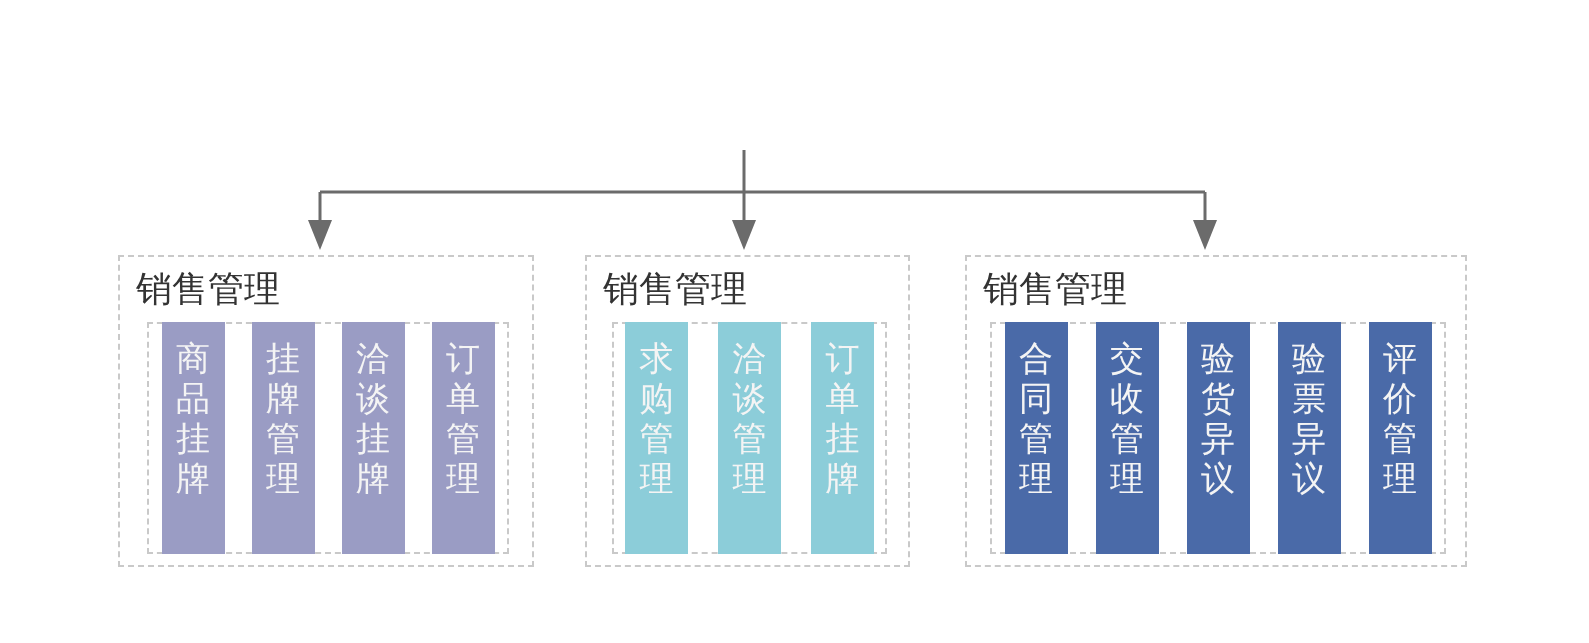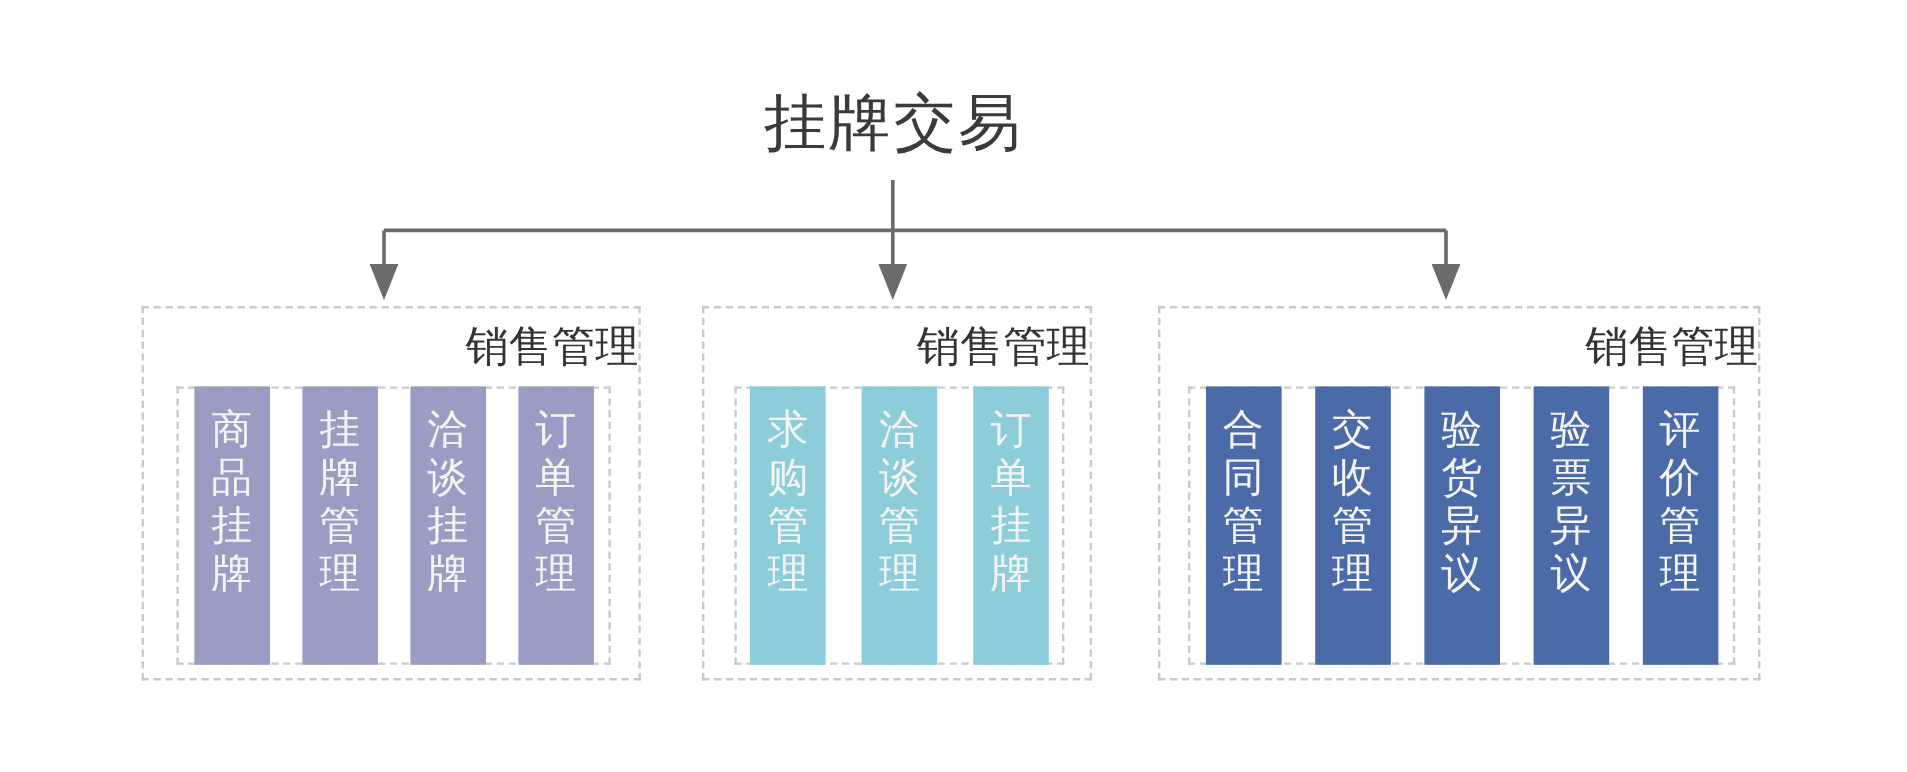"挂牌交易" div.root-title { html: <div>挂牌交易</div> -> none }
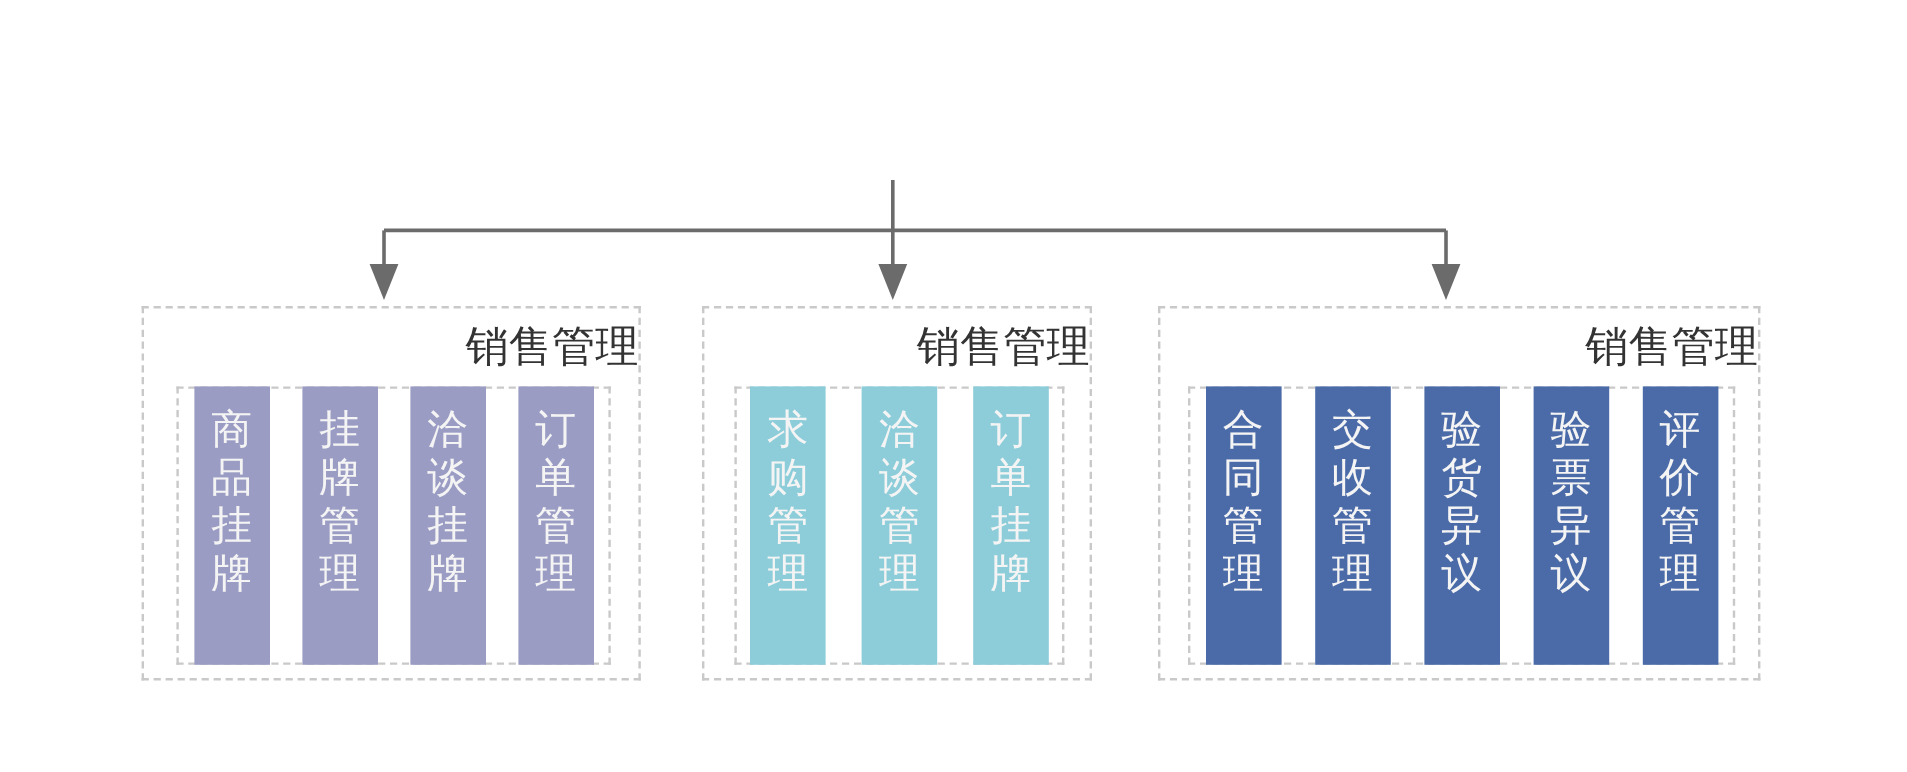"销售管理" .group-title { left: 0 -> 16px; text-align: right -> left }
